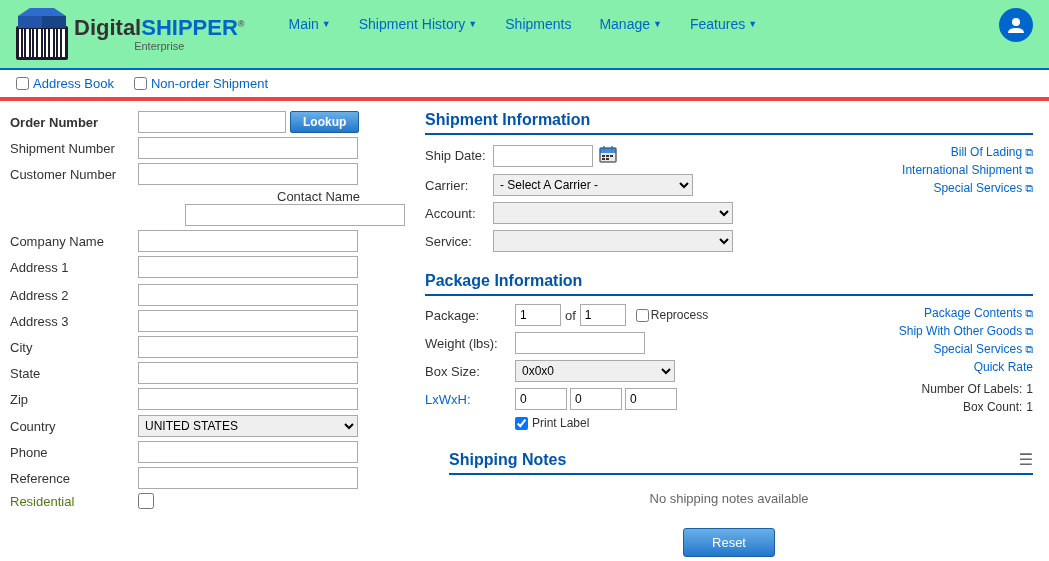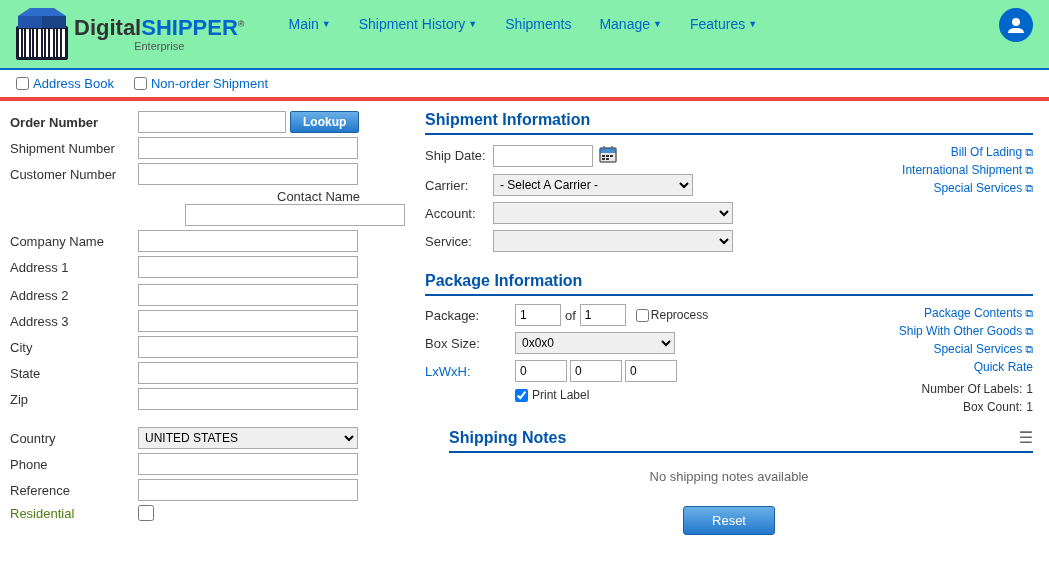"Weight (lbs):" div { html: none -> <div> <label>Weight (lbs):</label> <input> </div> }
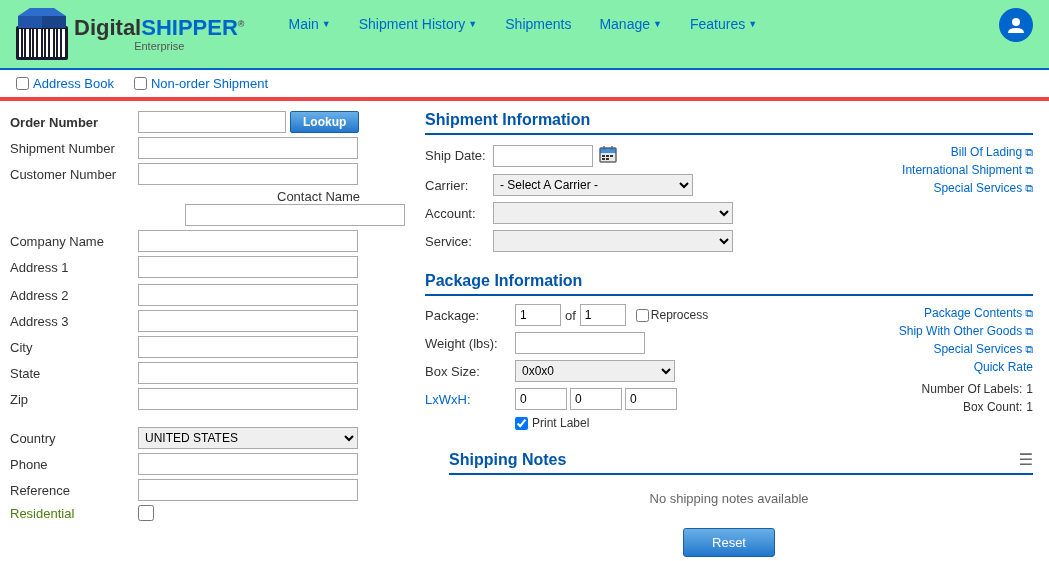"Zip" div { margin-bottom: 17px -> 5px }
